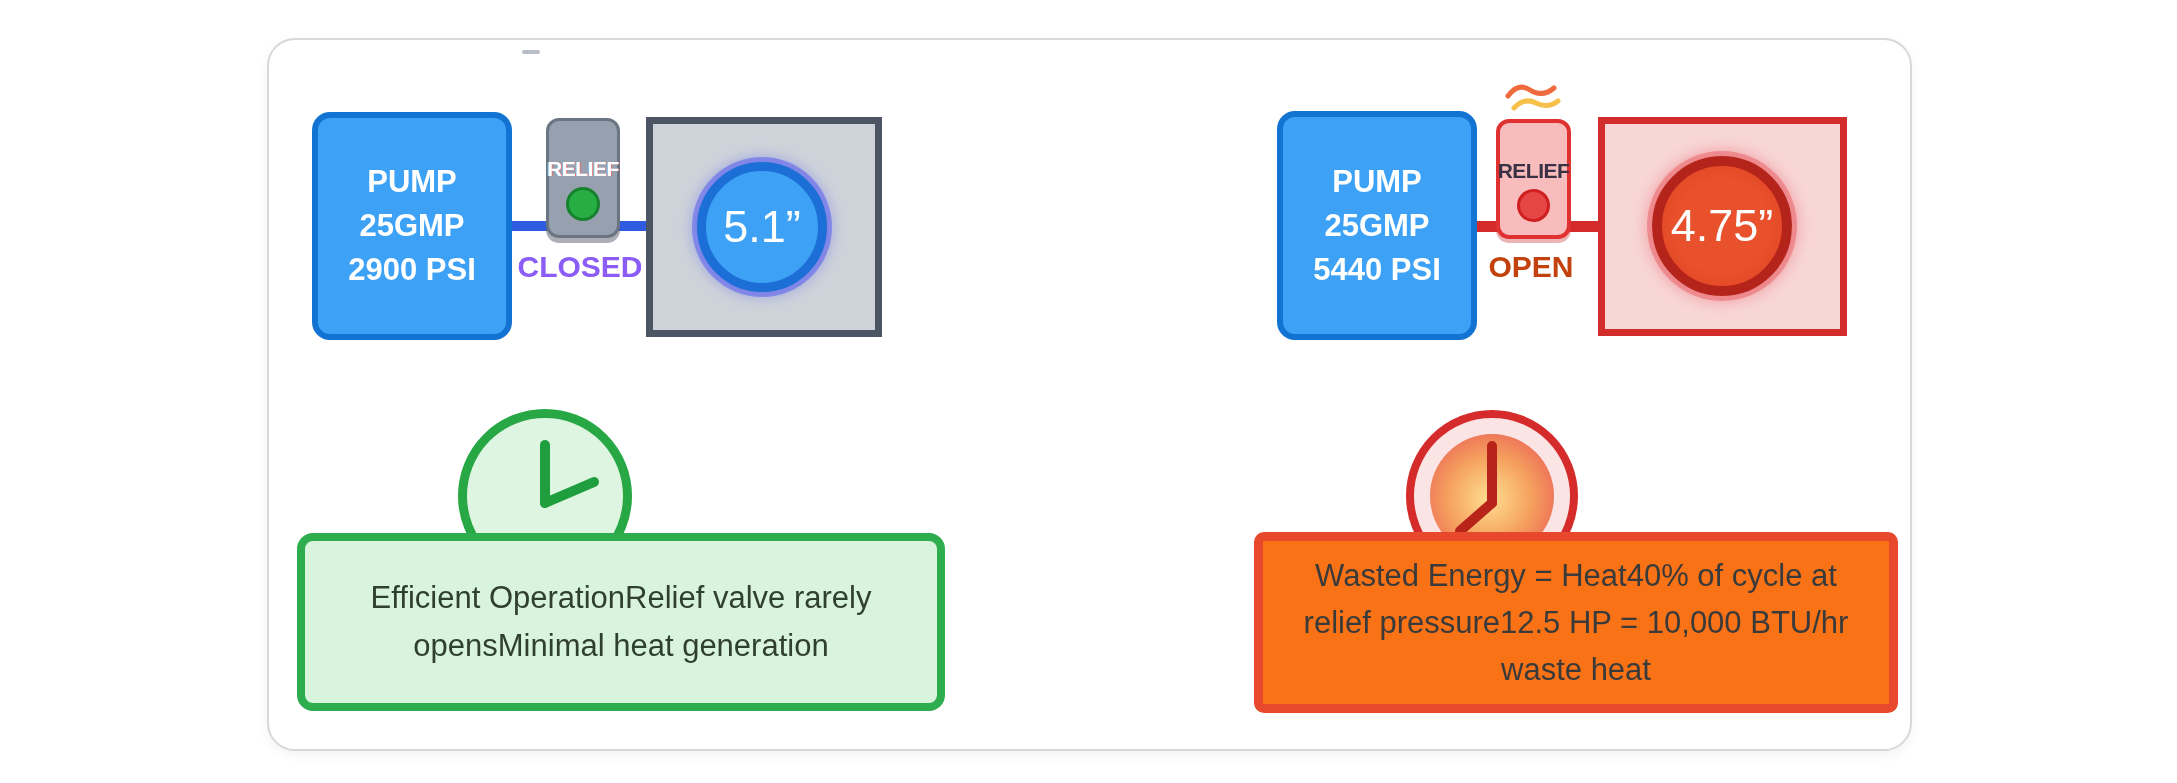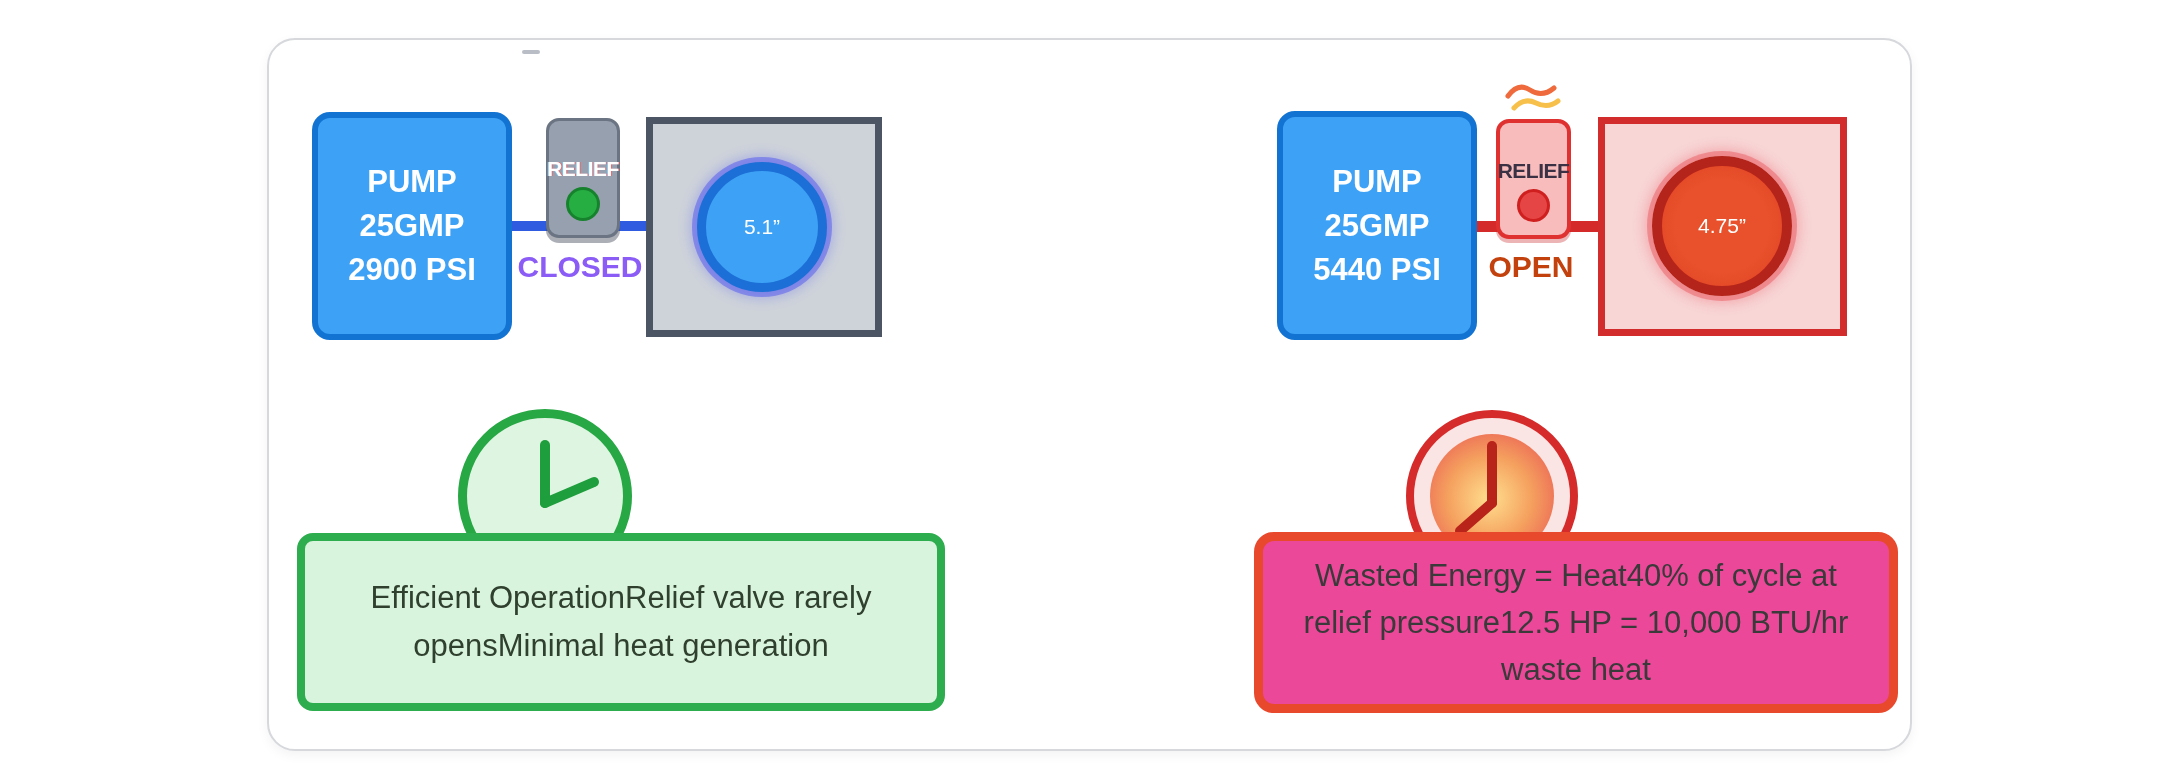"5.1”" .piston { font-size: 21px -> 45px }
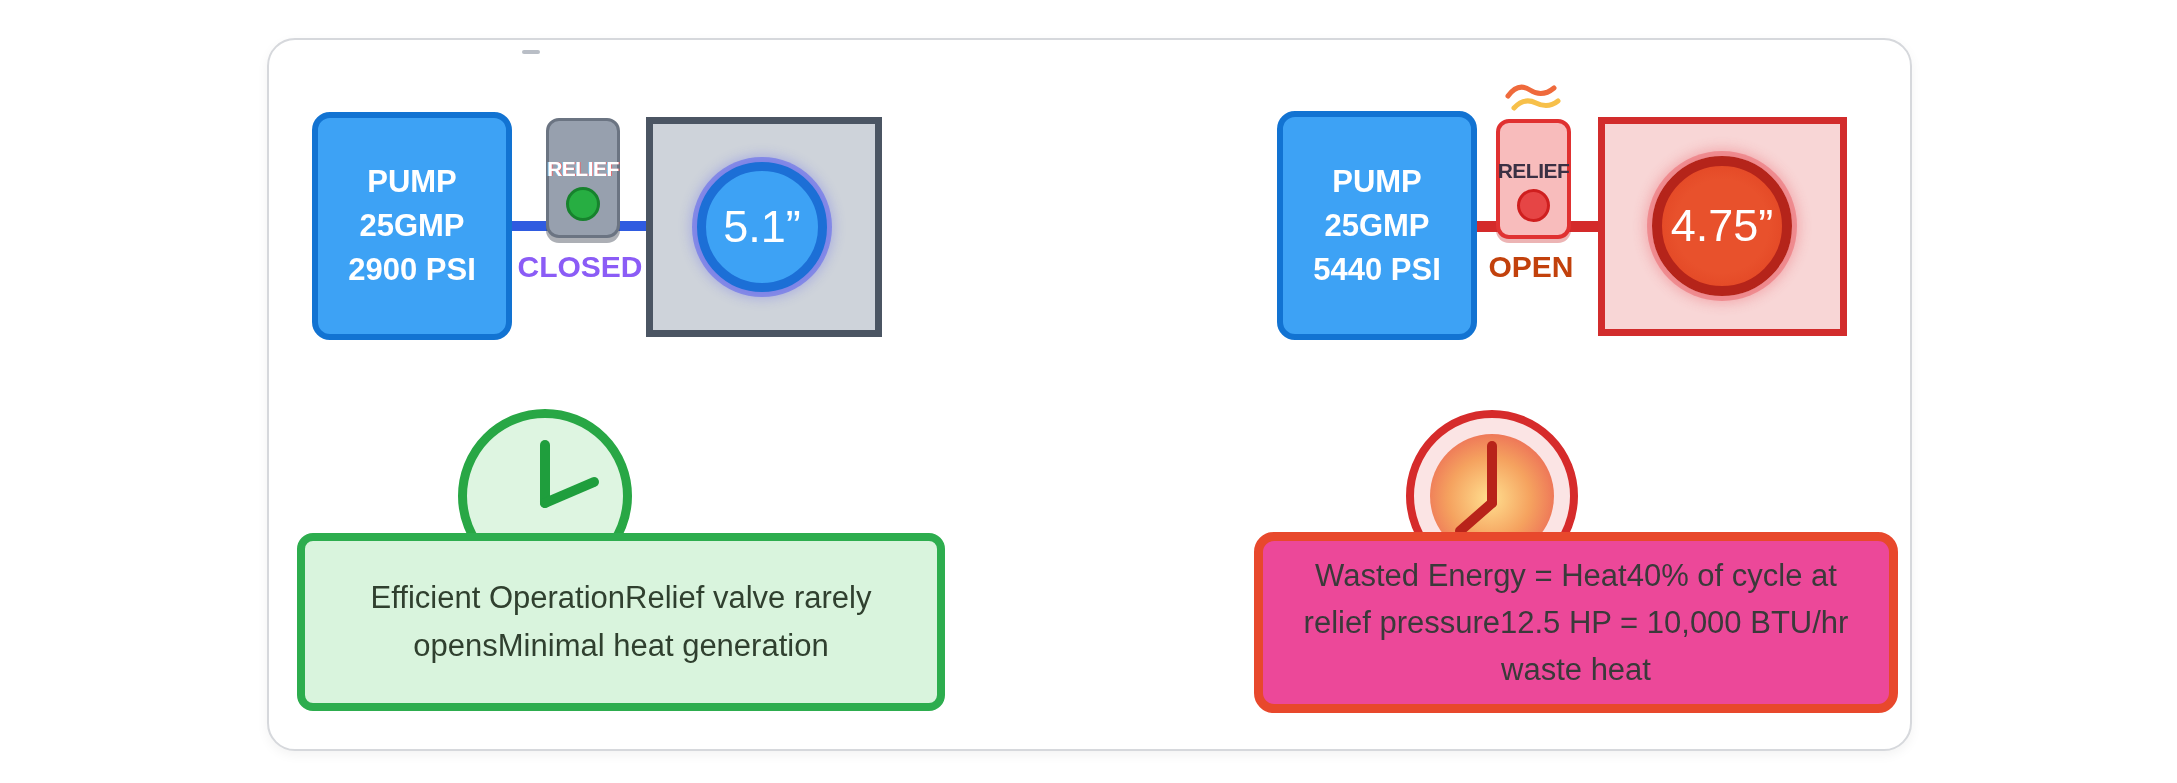"Wasted Energy = Heat40% of" .note.red { background: #ec4899 -> #f97316; border-radius: 20px -> 10px }
